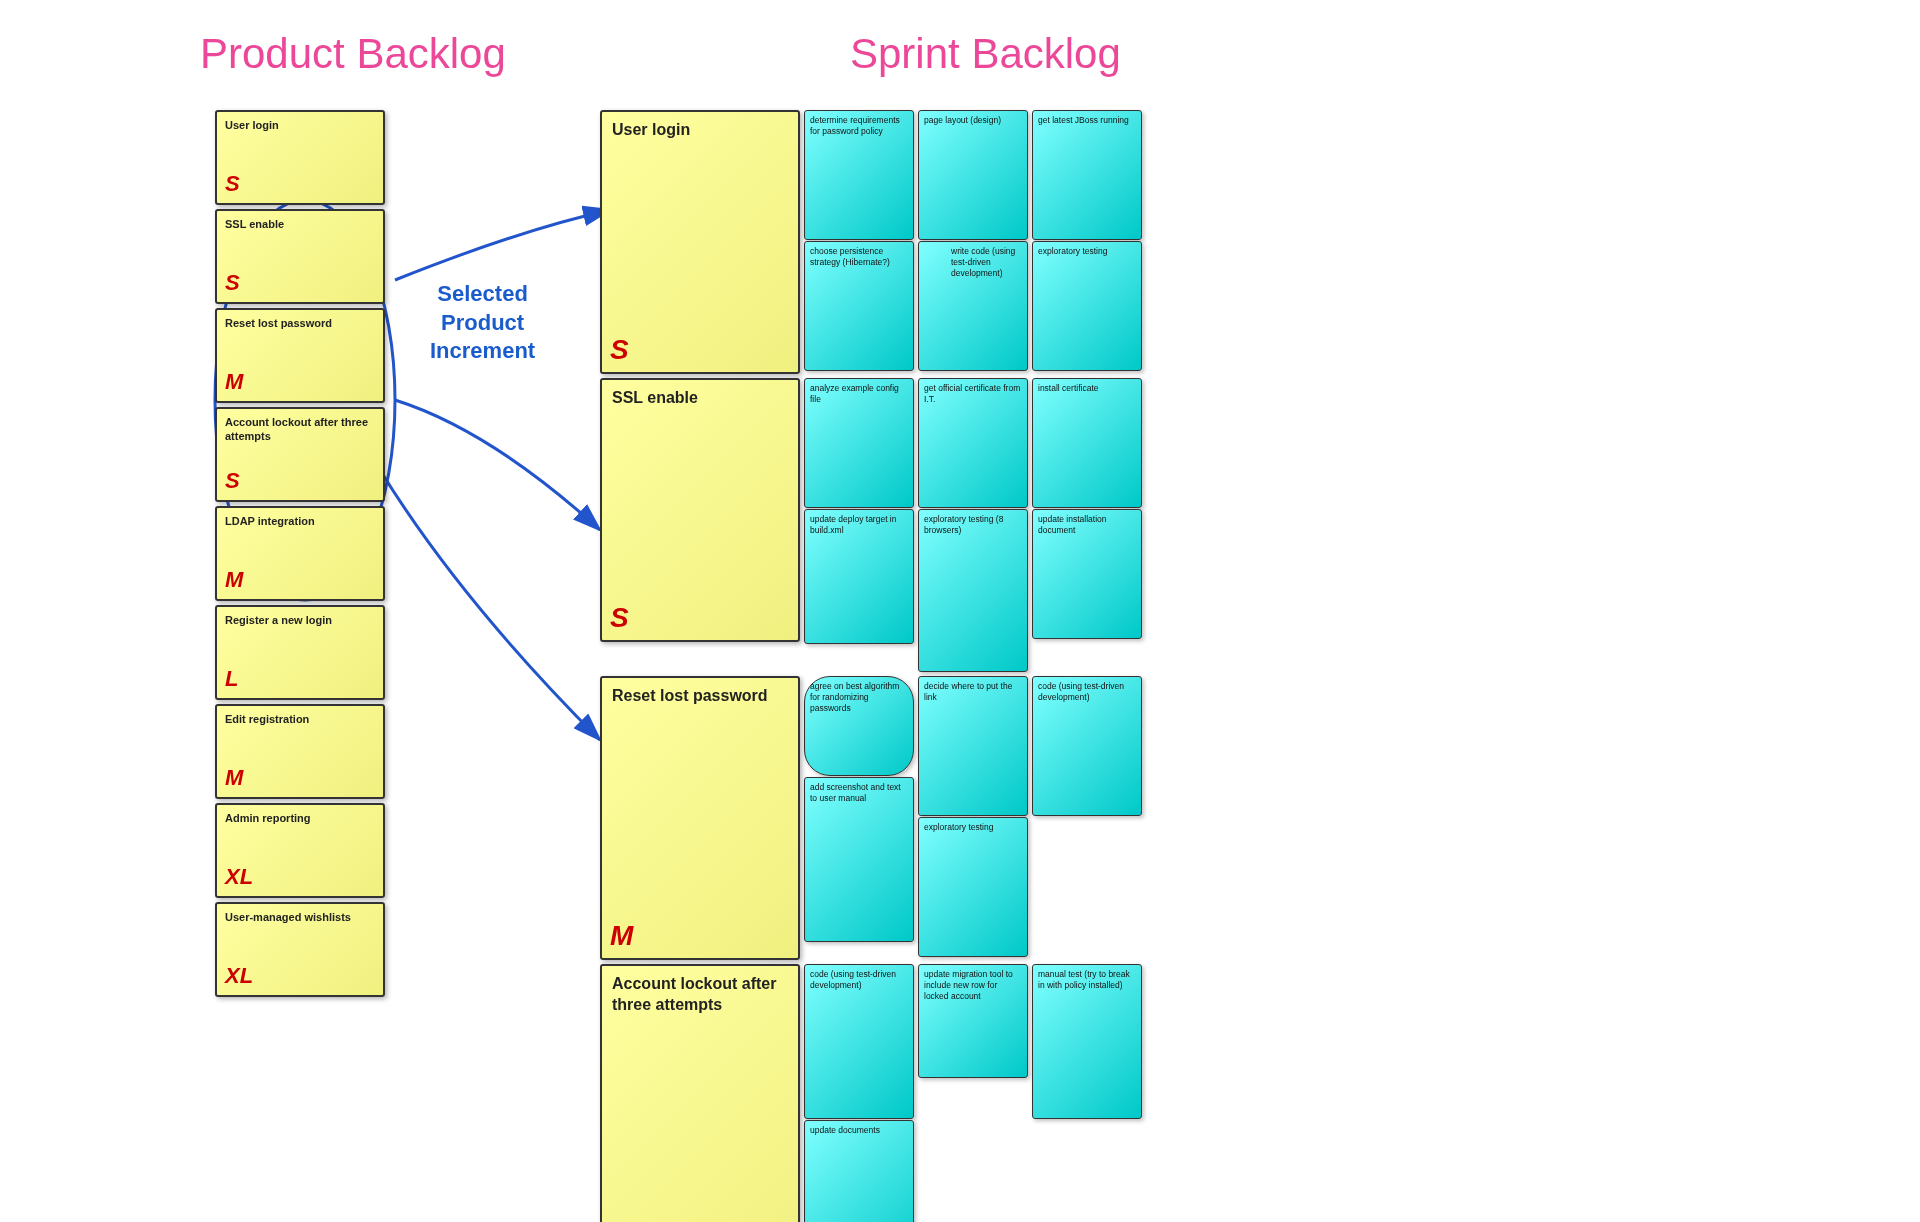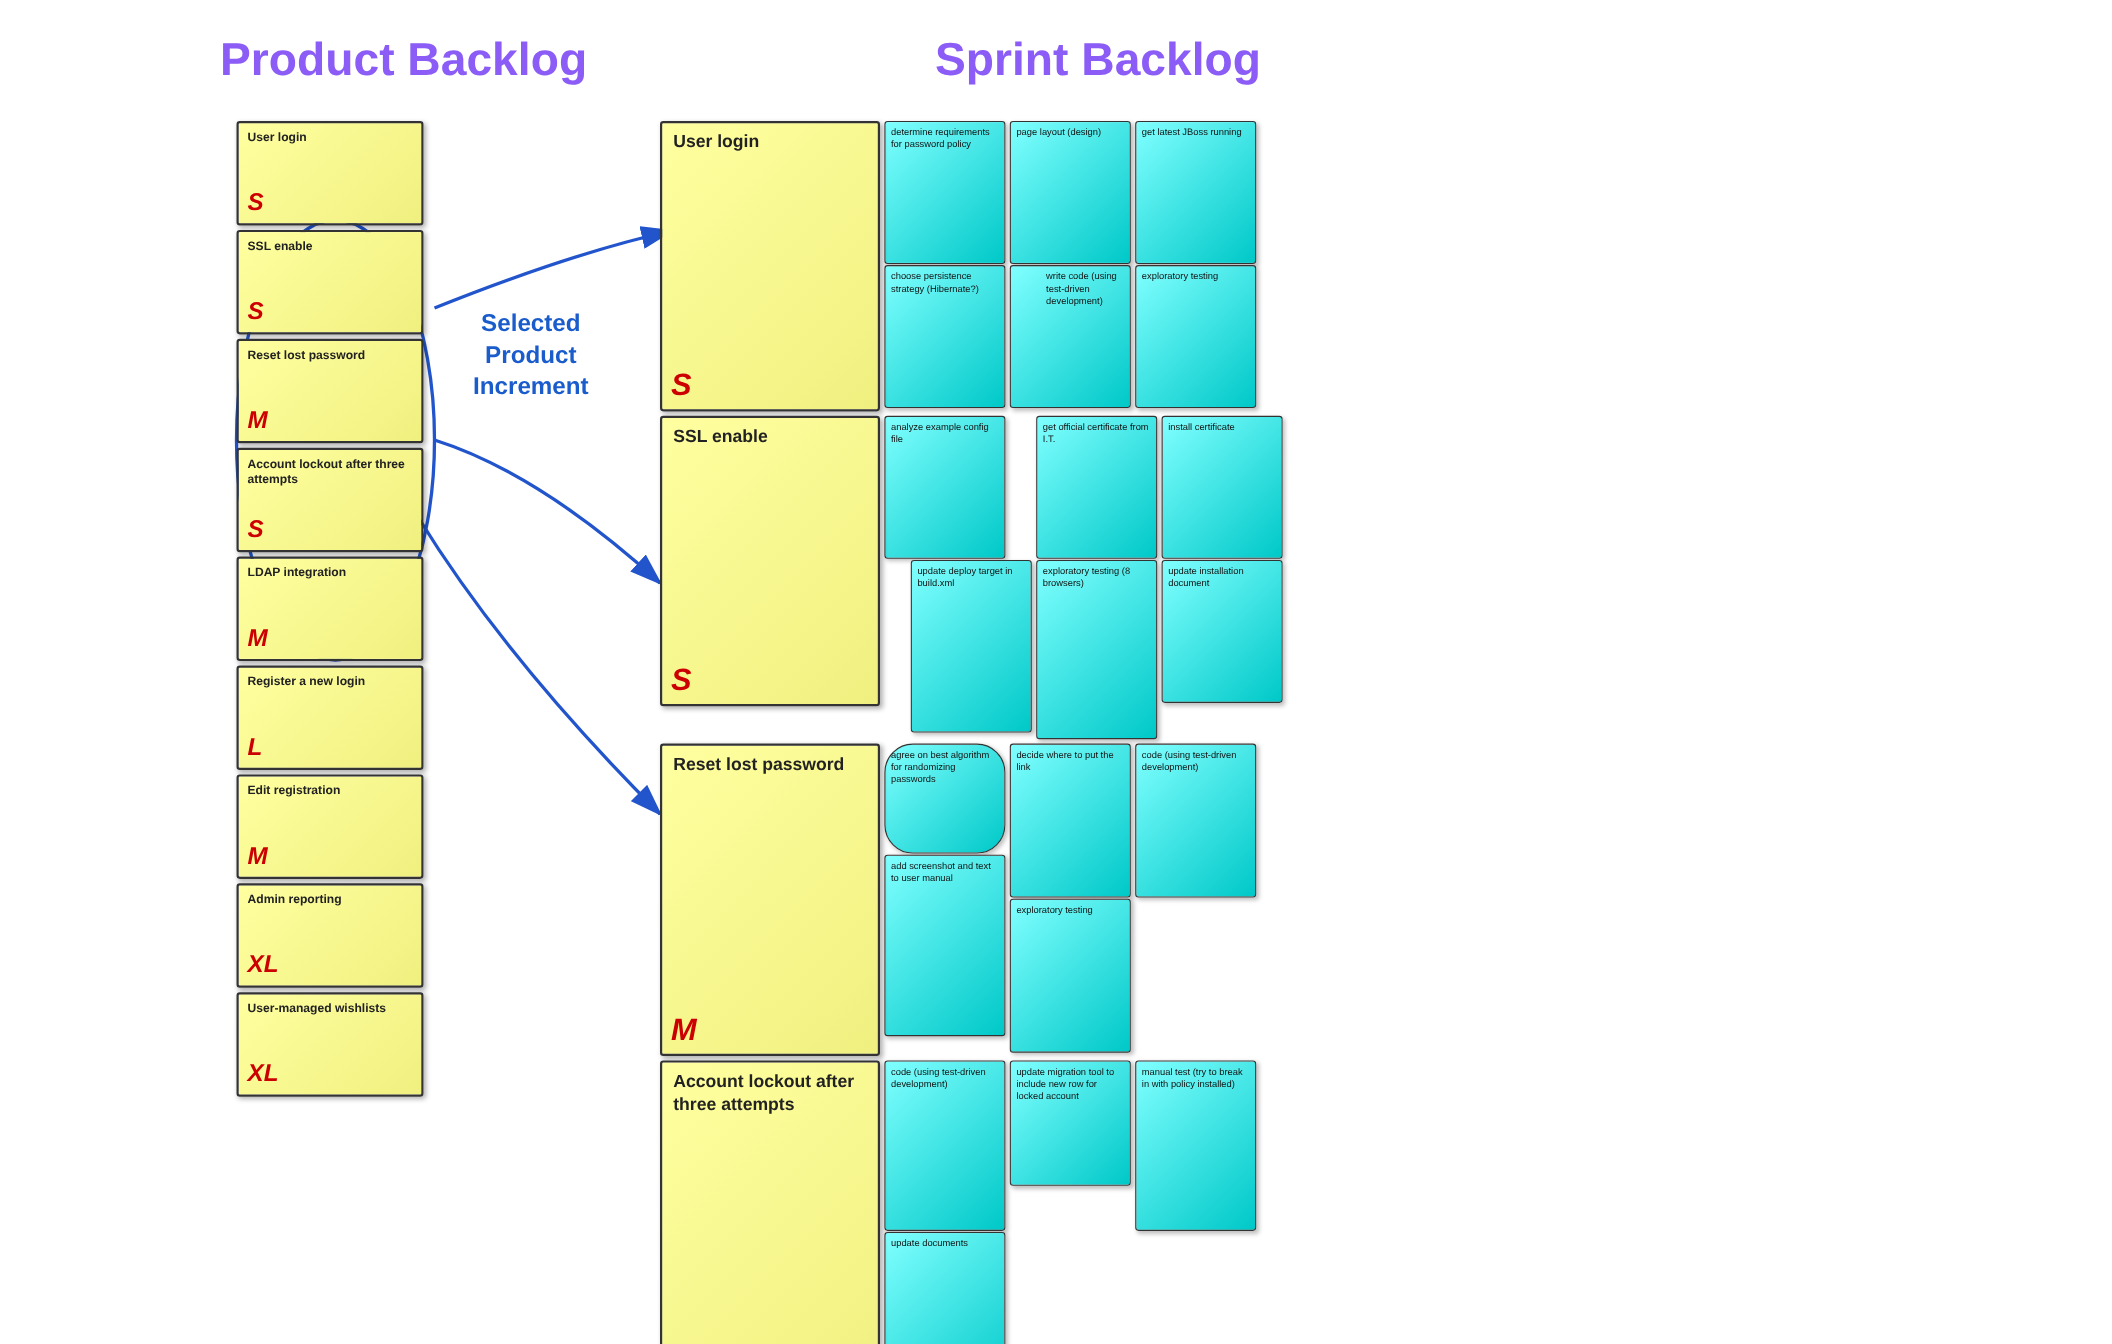"Product Backlog" .page-title { color: #8b5cf6 -> #ec4899; font-weight: bold -> normal }
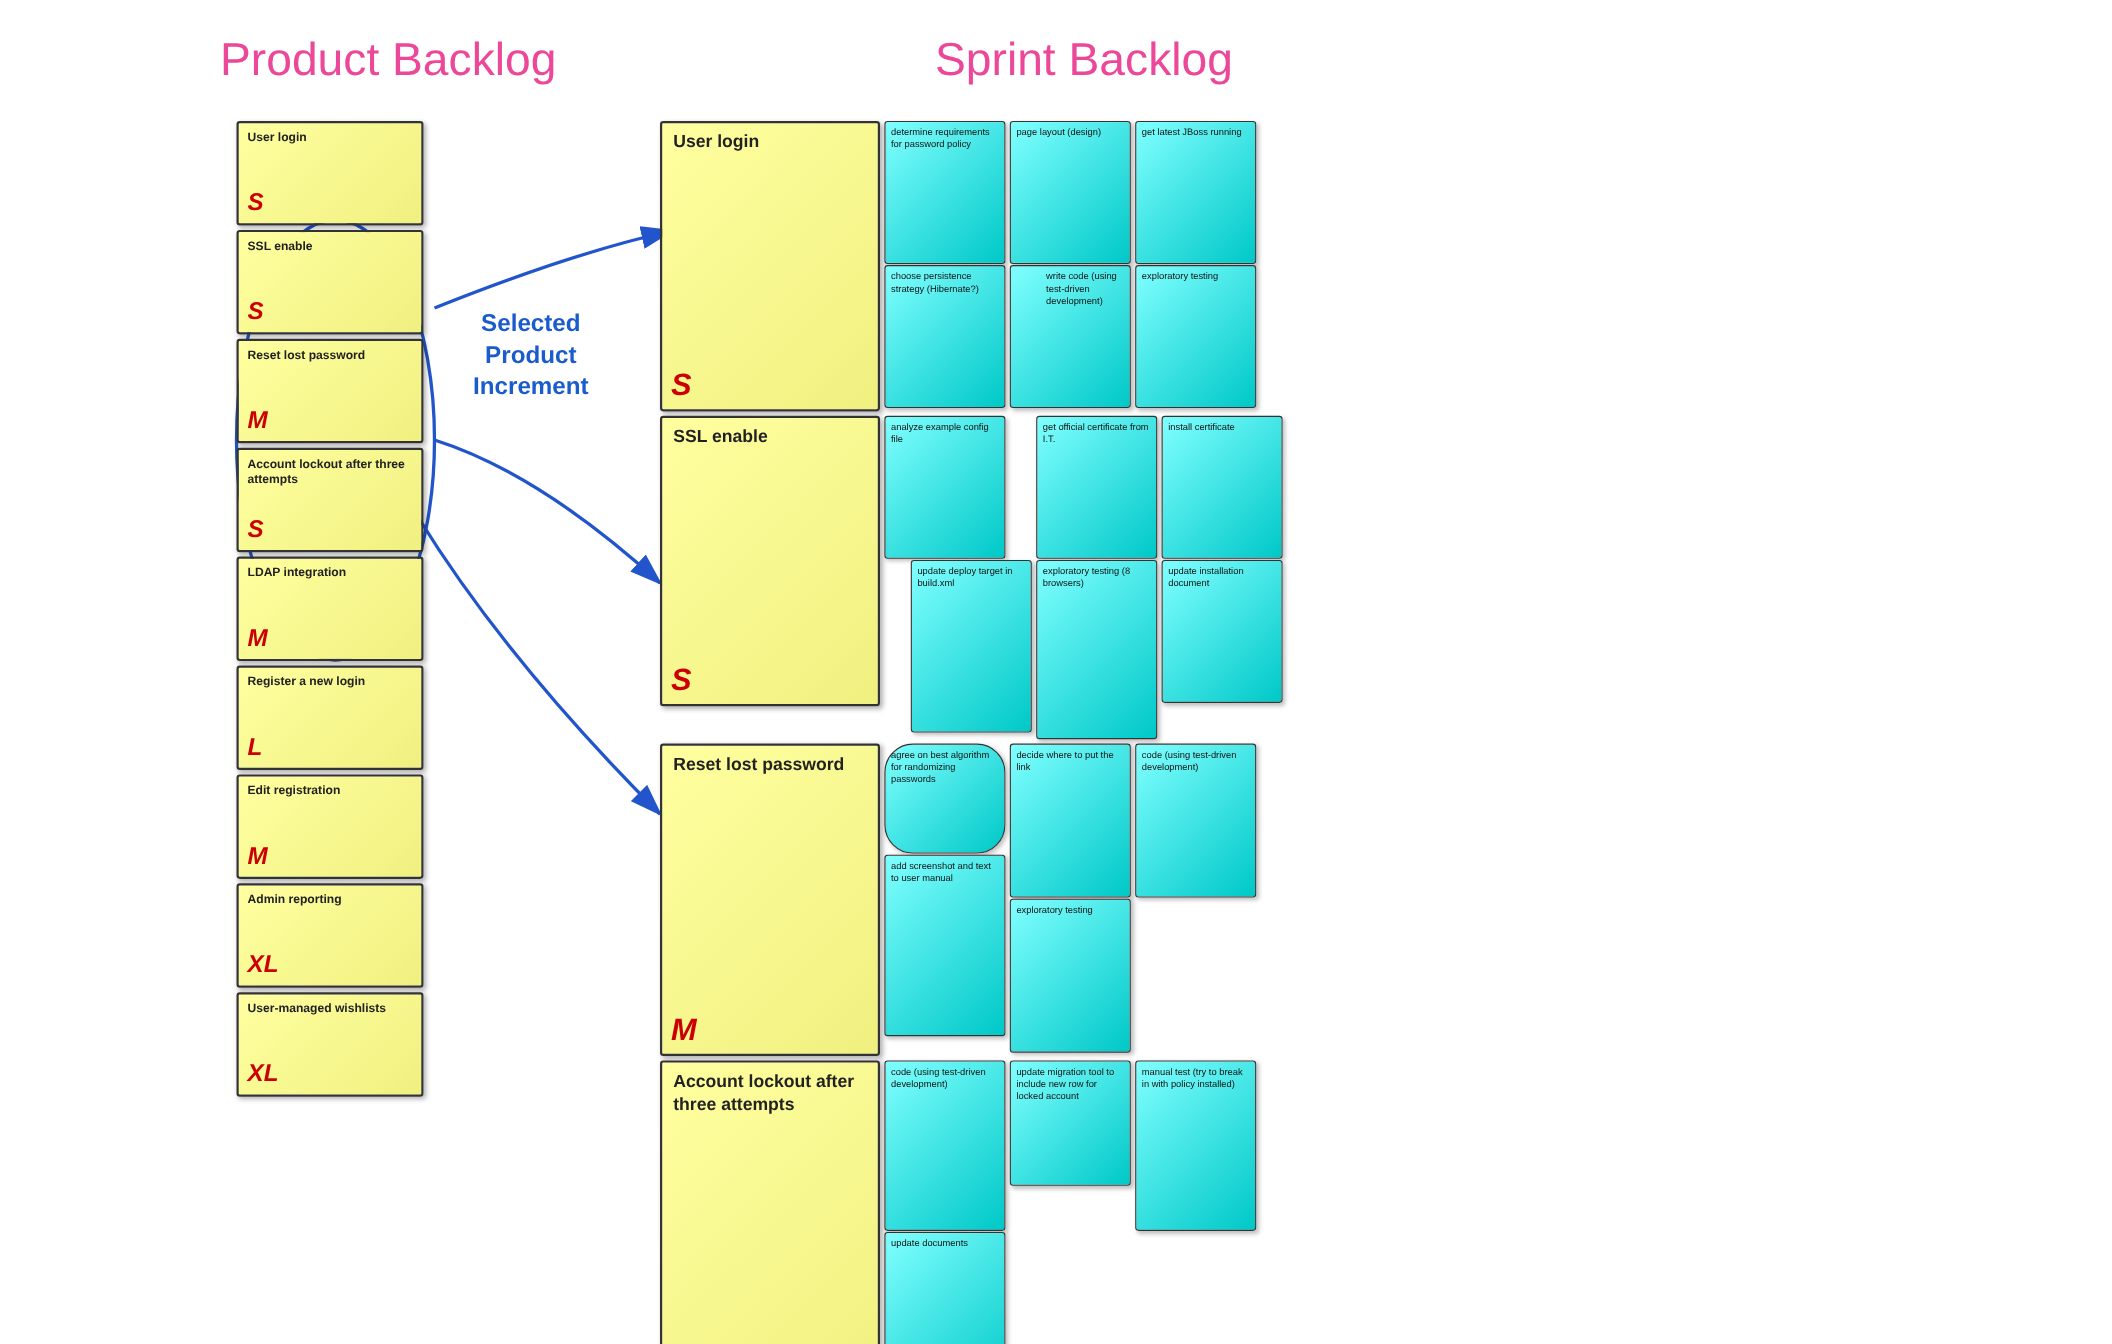"update deploy target in build.xml" div.task-card { height: 157px -> 135px; margin-left: 24px -> none }
